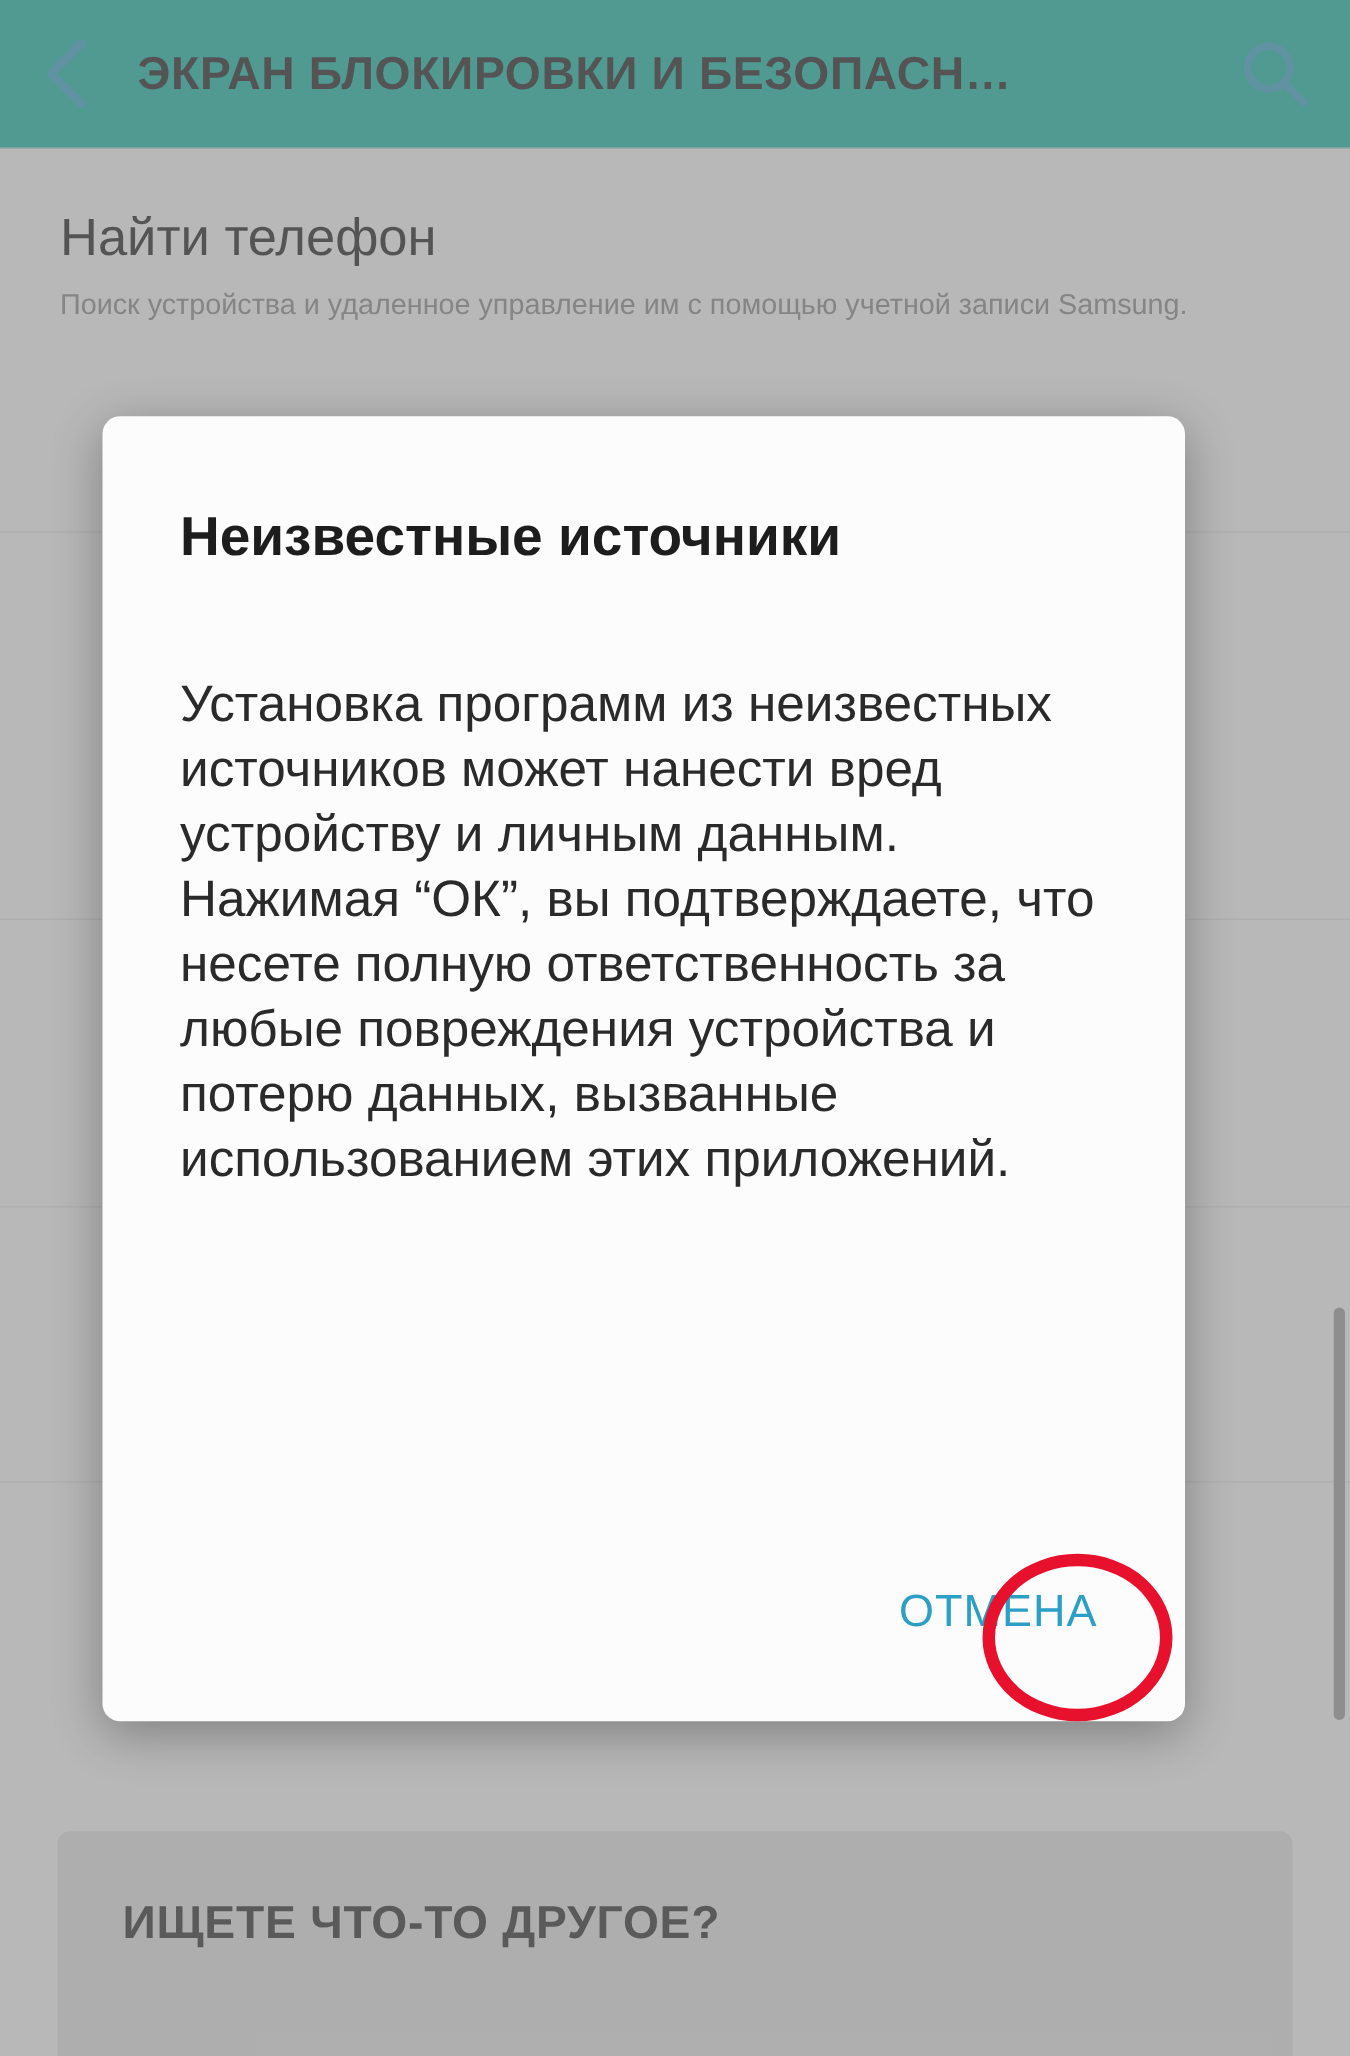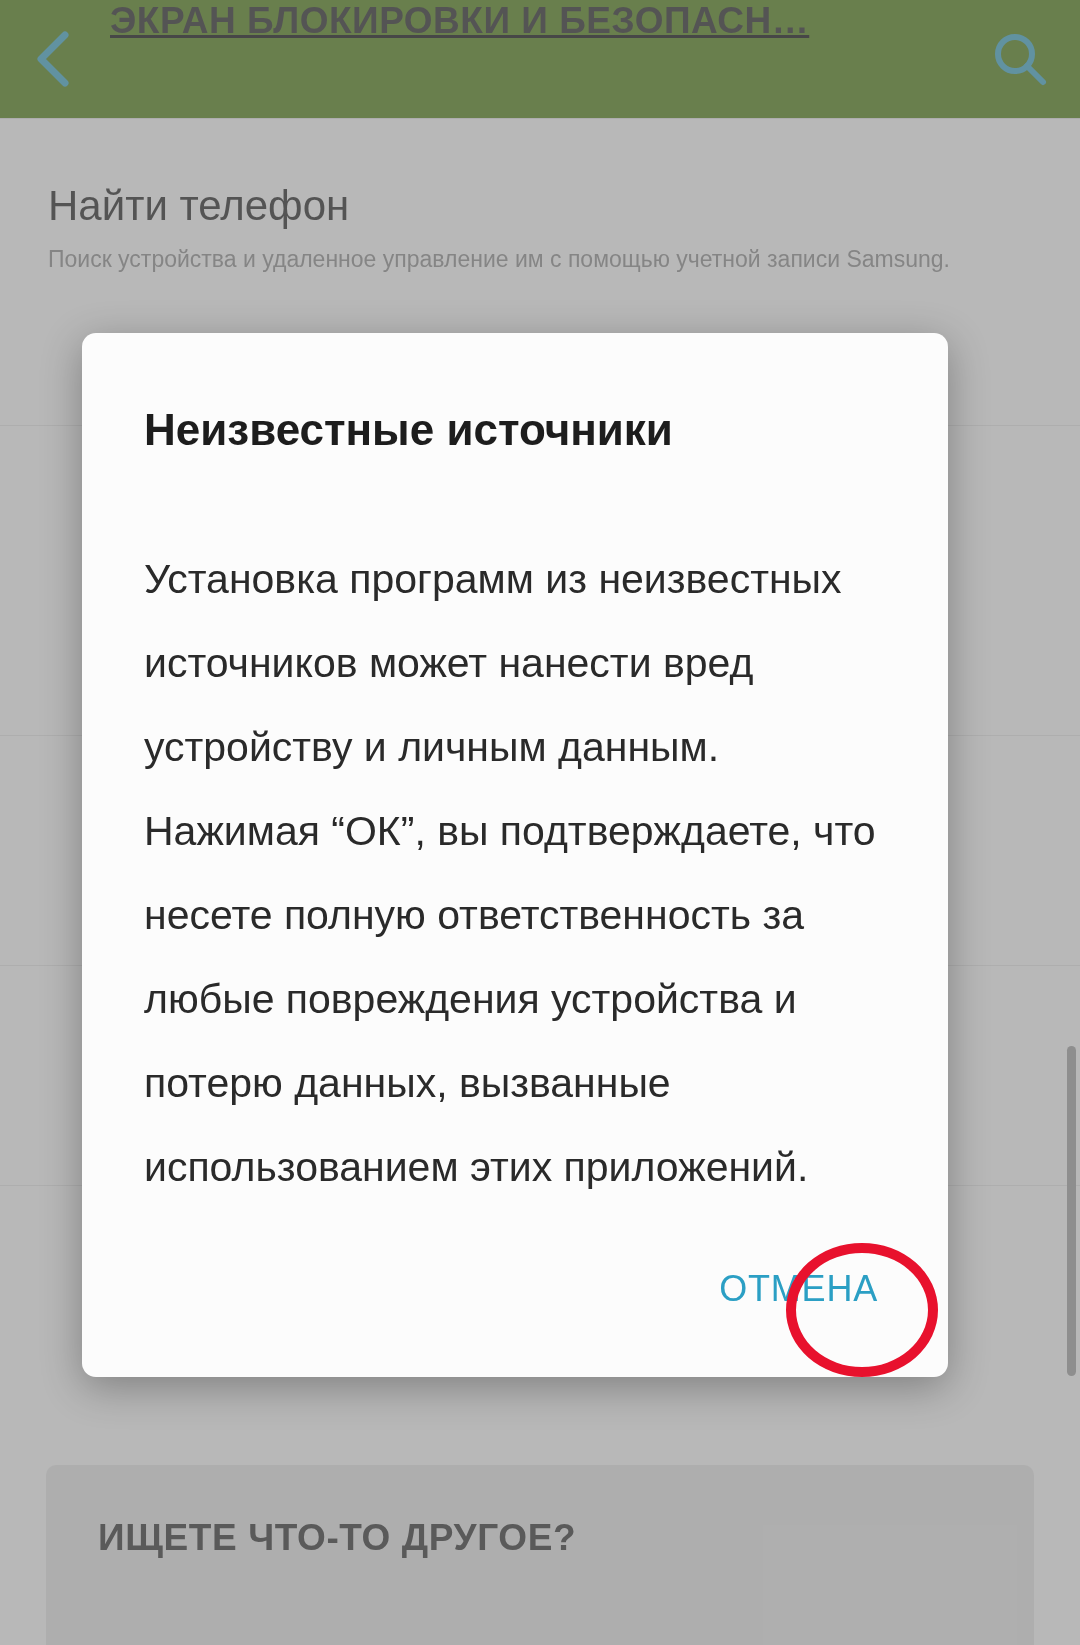"ЭКРАН БЛОКИРОВКИ И БЕЗОПАСН…" #appbar { align-items: none -> center; background: #4d7c0f -> #14b8a6; text-decoration: underline -> none }
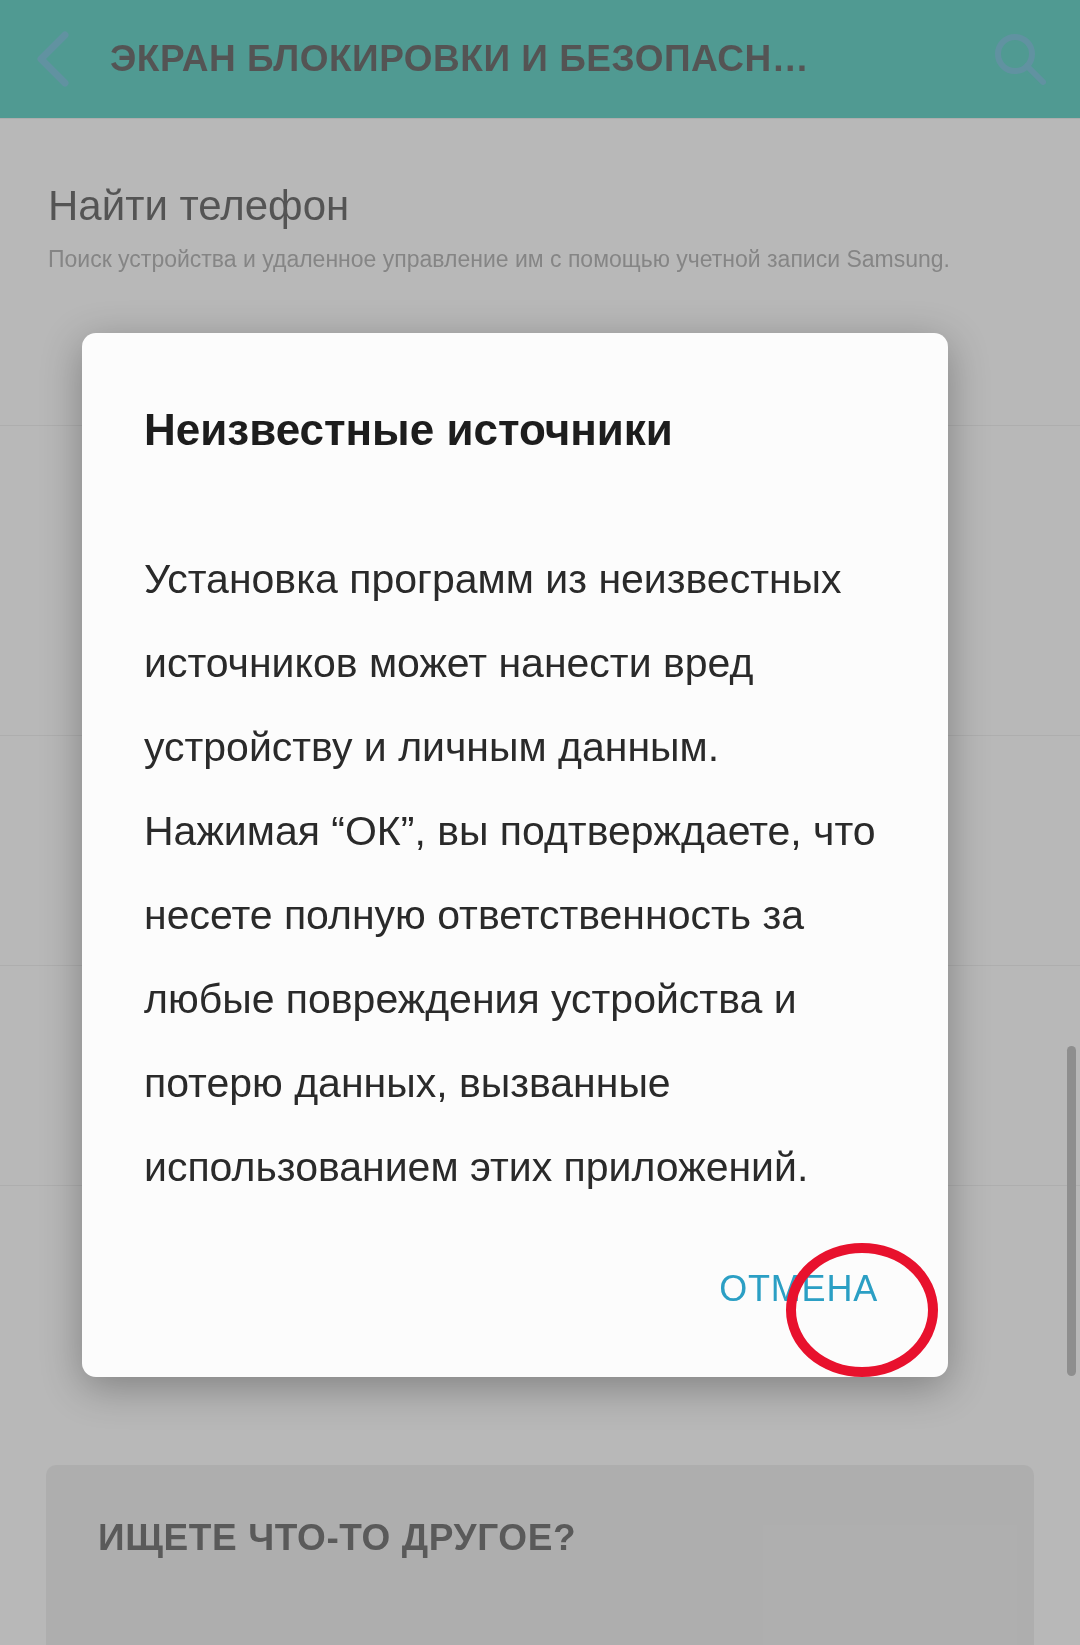"Найти телефон" div.section { top: 180px -> 164px }
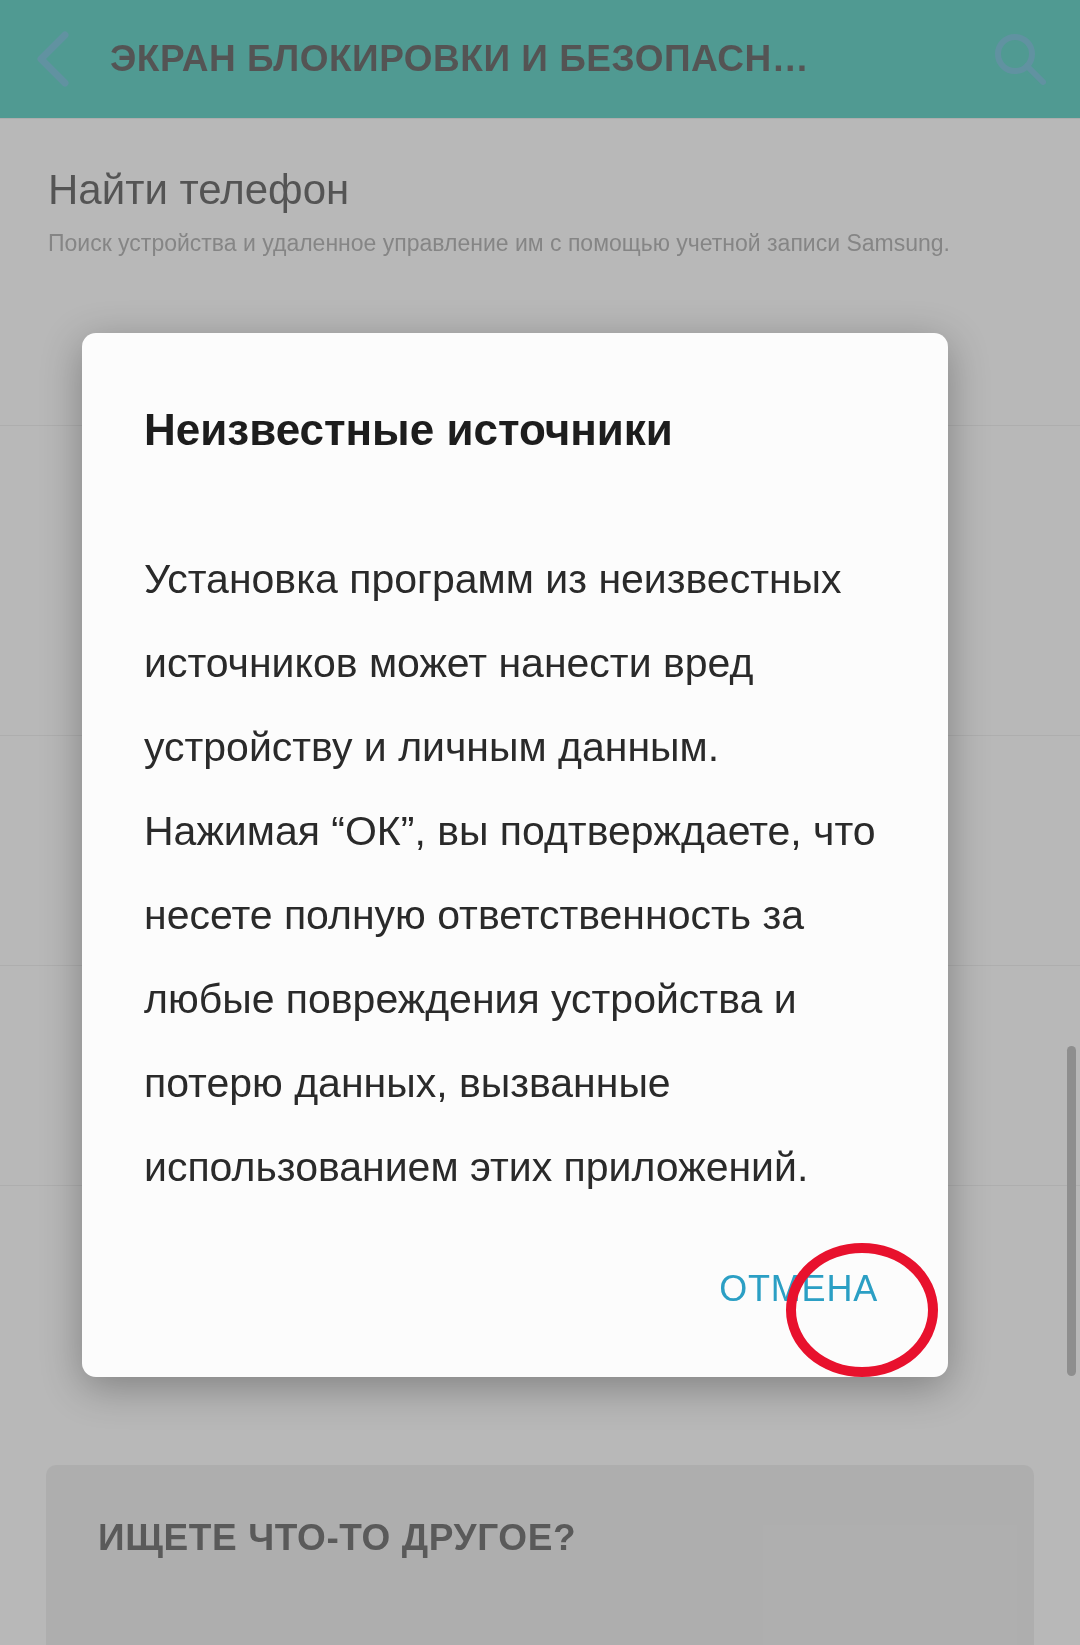"Установка программ из неизвестных" #dialog-message { line-height: 84px -> 52px }
